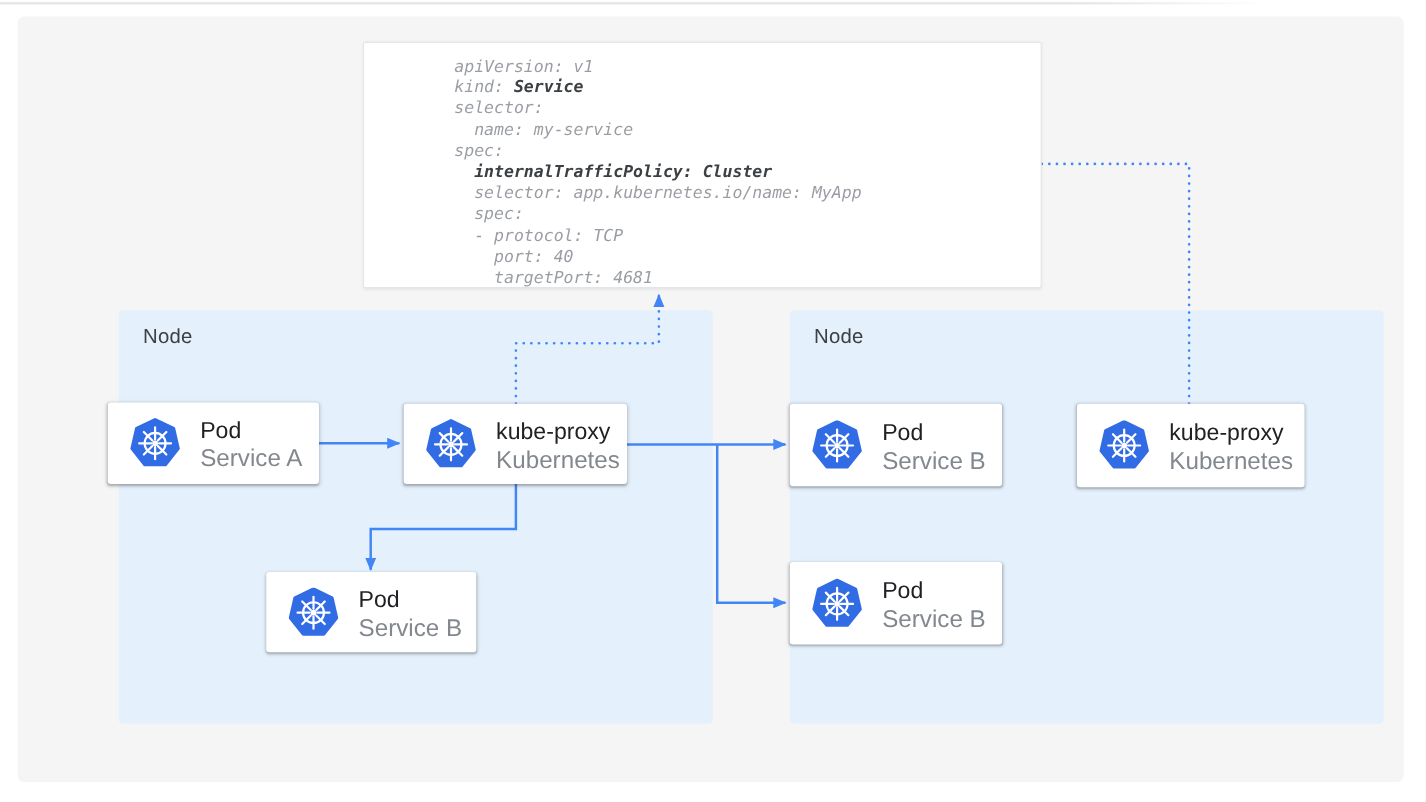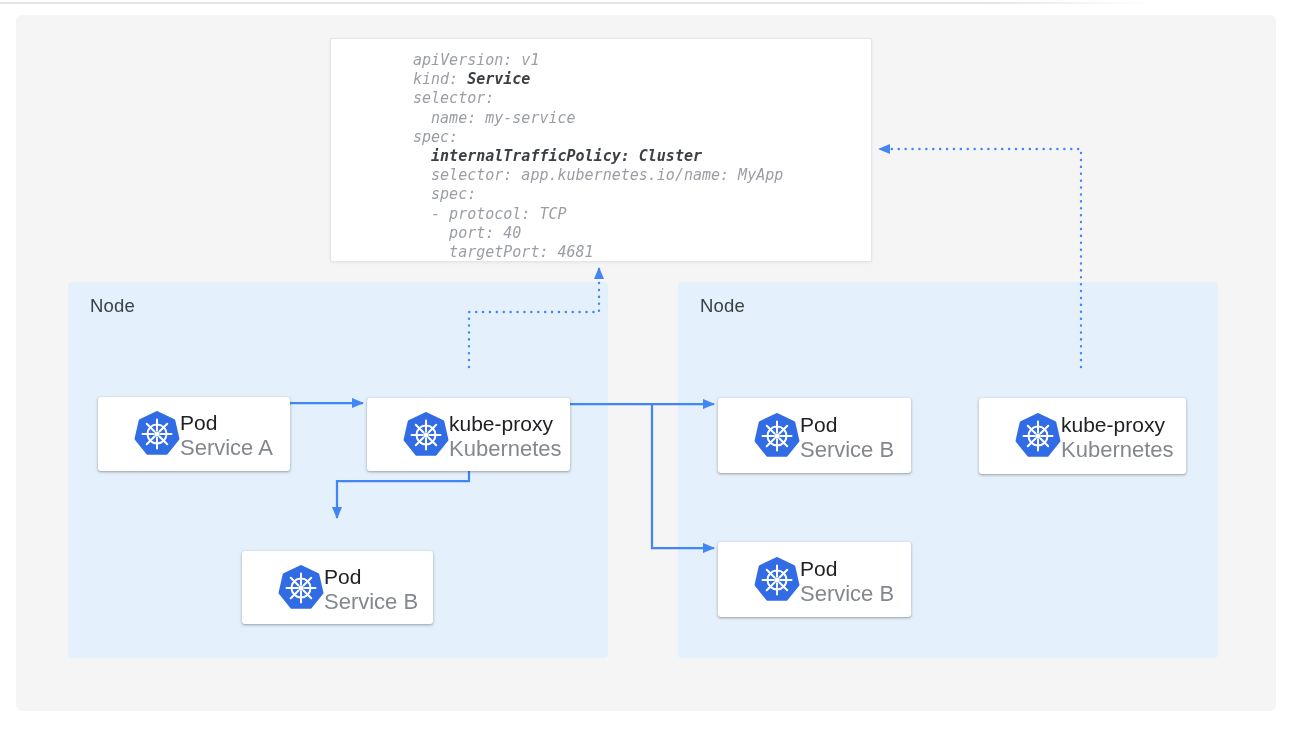"apiVersion: v1" .yaml-card { width: 542px -> 617px }
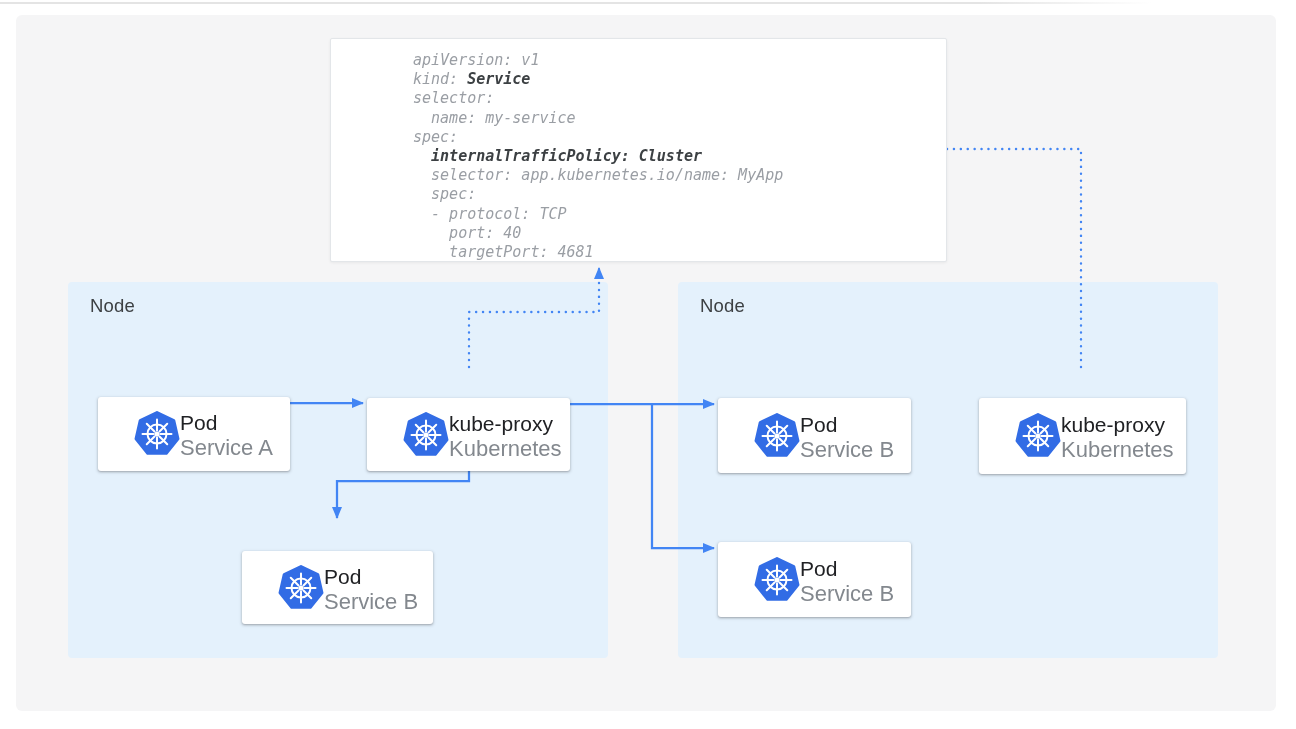"Node" .nodebox { margin-left: none -> 40px }
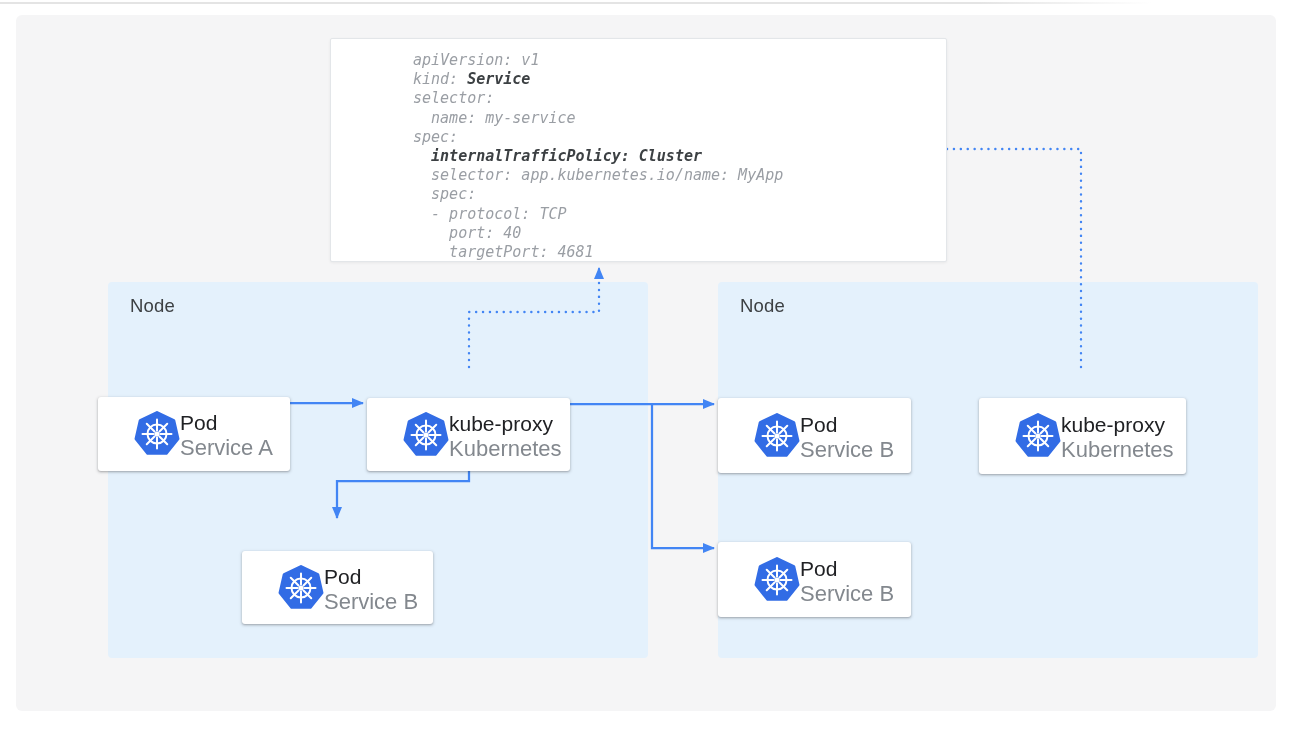"Pod" .card { gap: none -> 18px; margin-top: 31px -> none; padding-left: 36px -> 20px }
